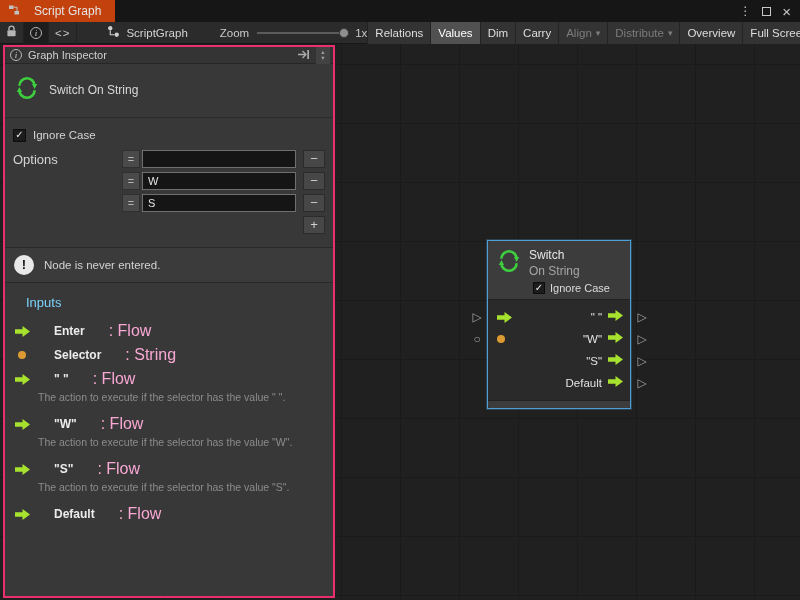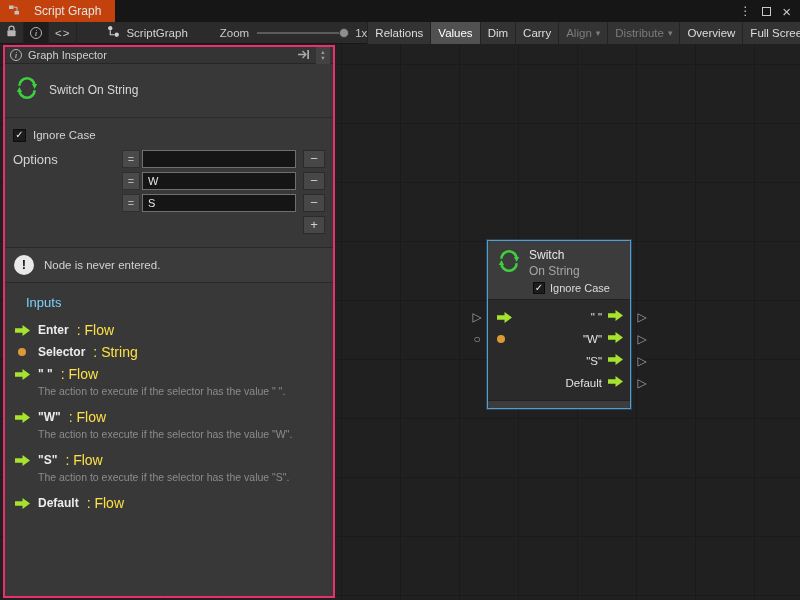"Enter" .port-row { gap: 8px -> 24px }
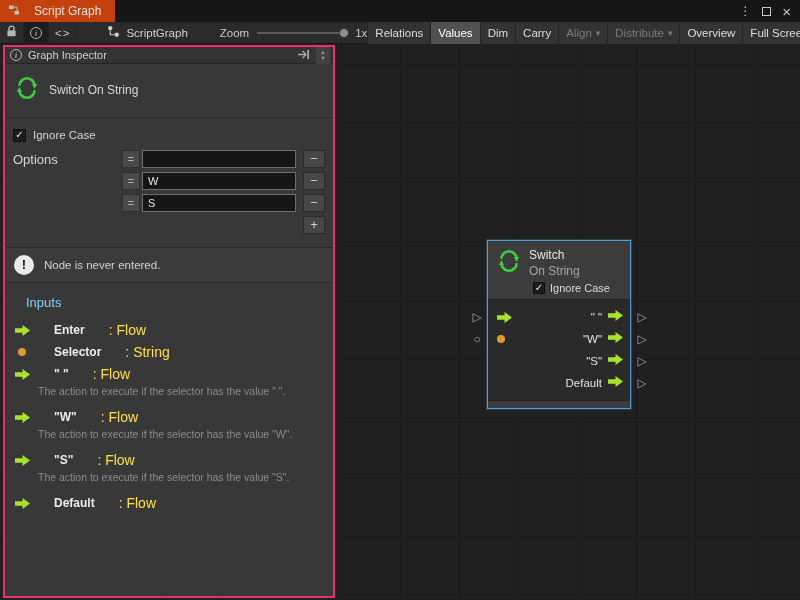": Flow" .ptype { color: #fde047 -> #f9a8d4; font-size: 14px -> 16px }
